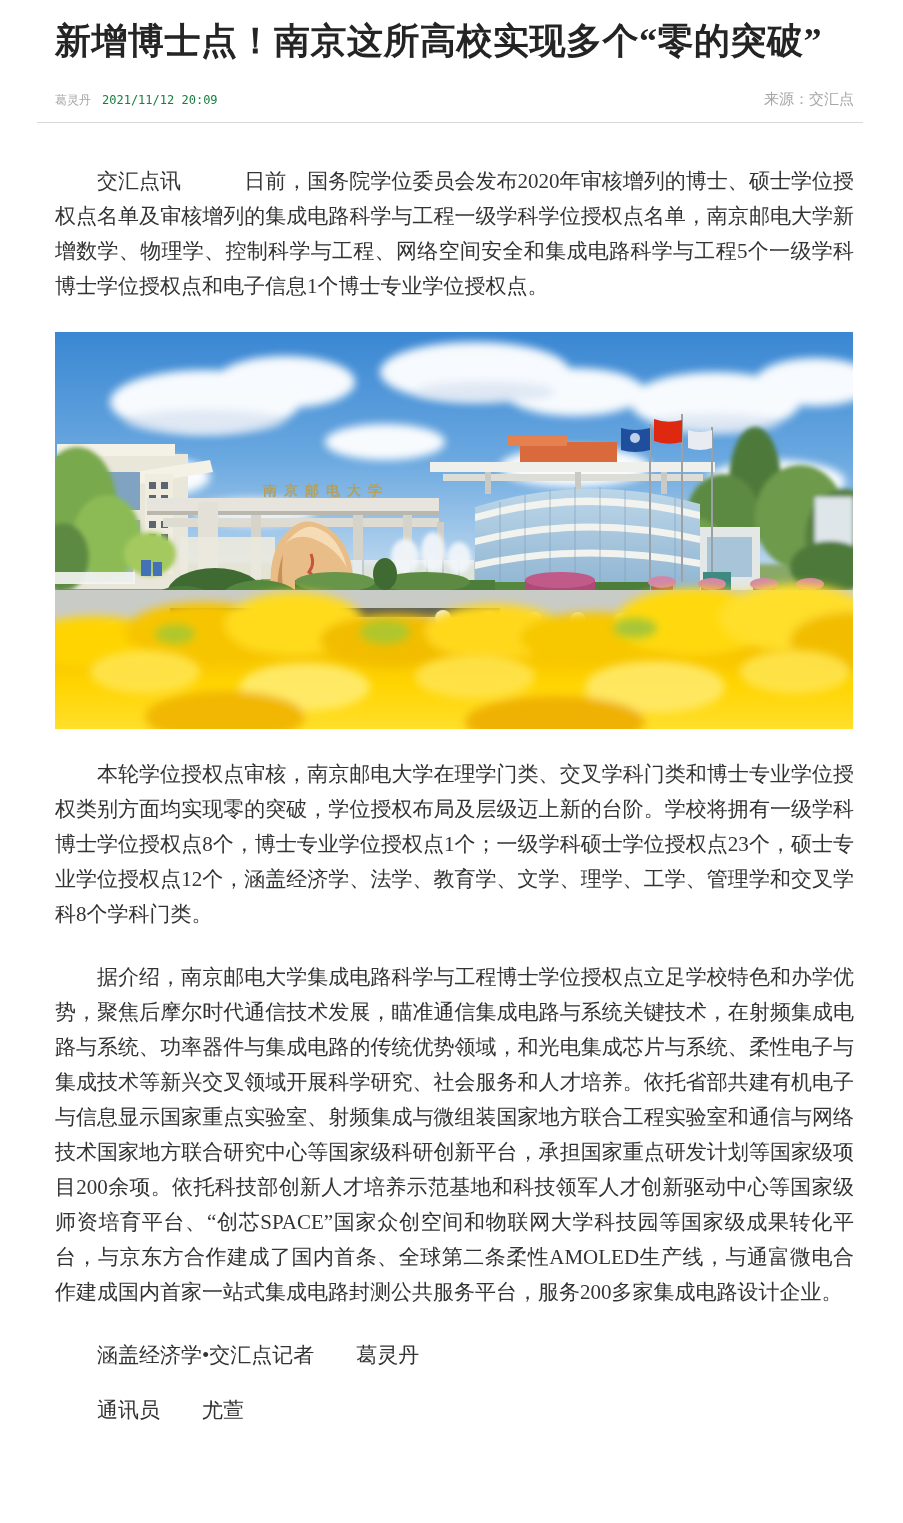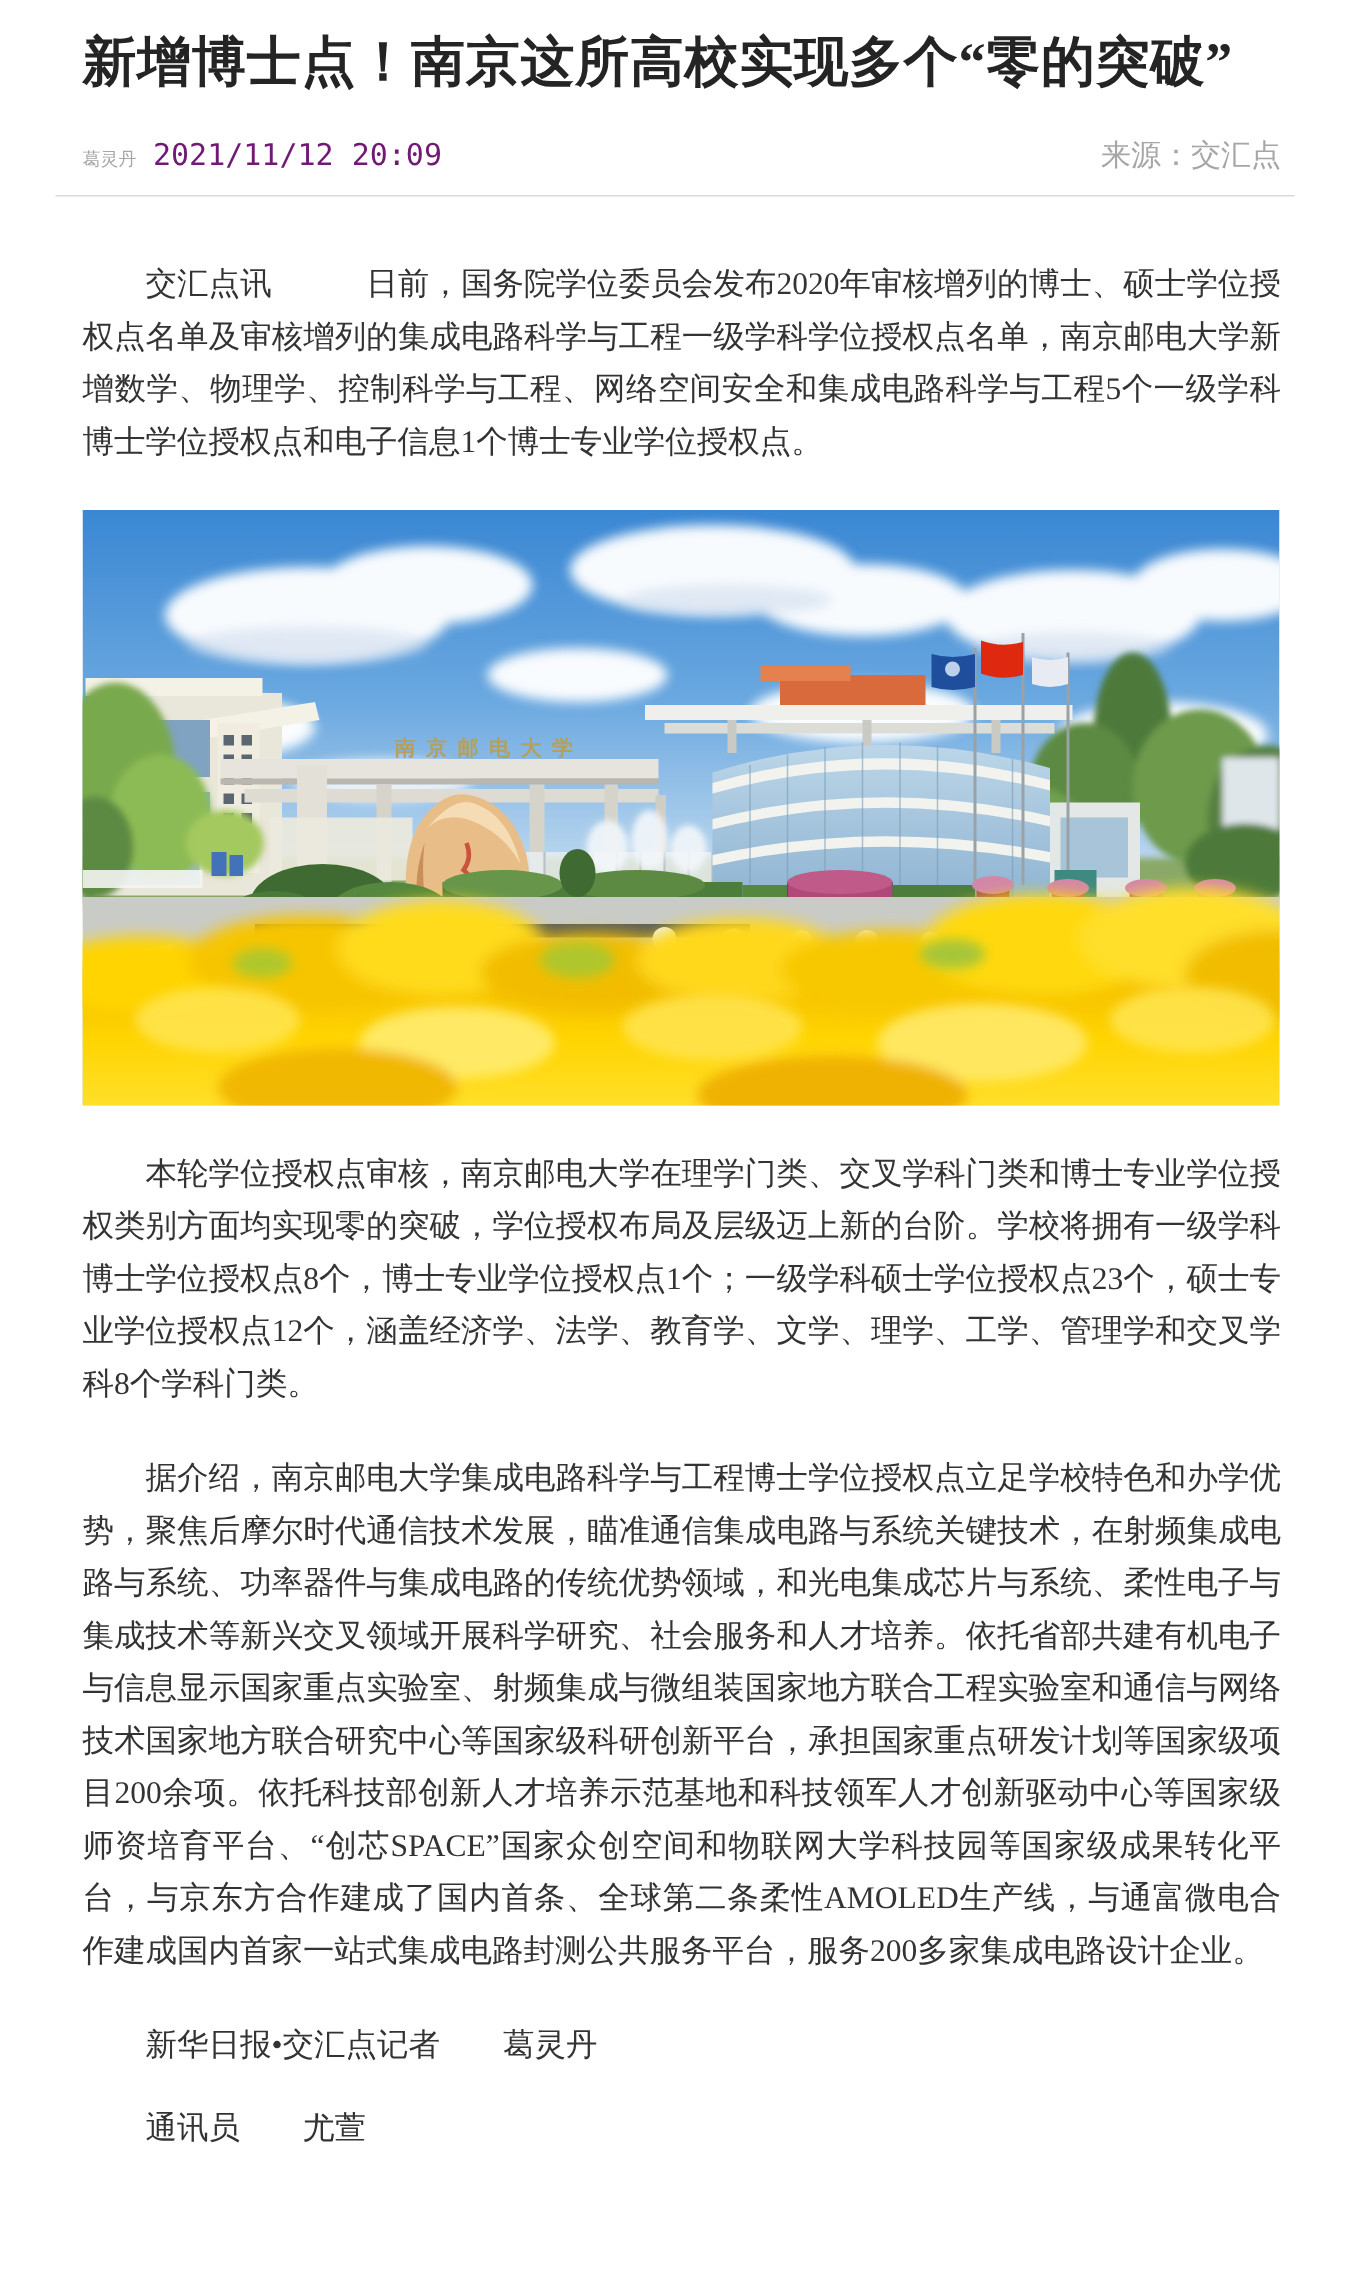"2021/11/12 20:09" .datetime { color: #701a75 -> #15803d; font-size: 20px -> 12px }
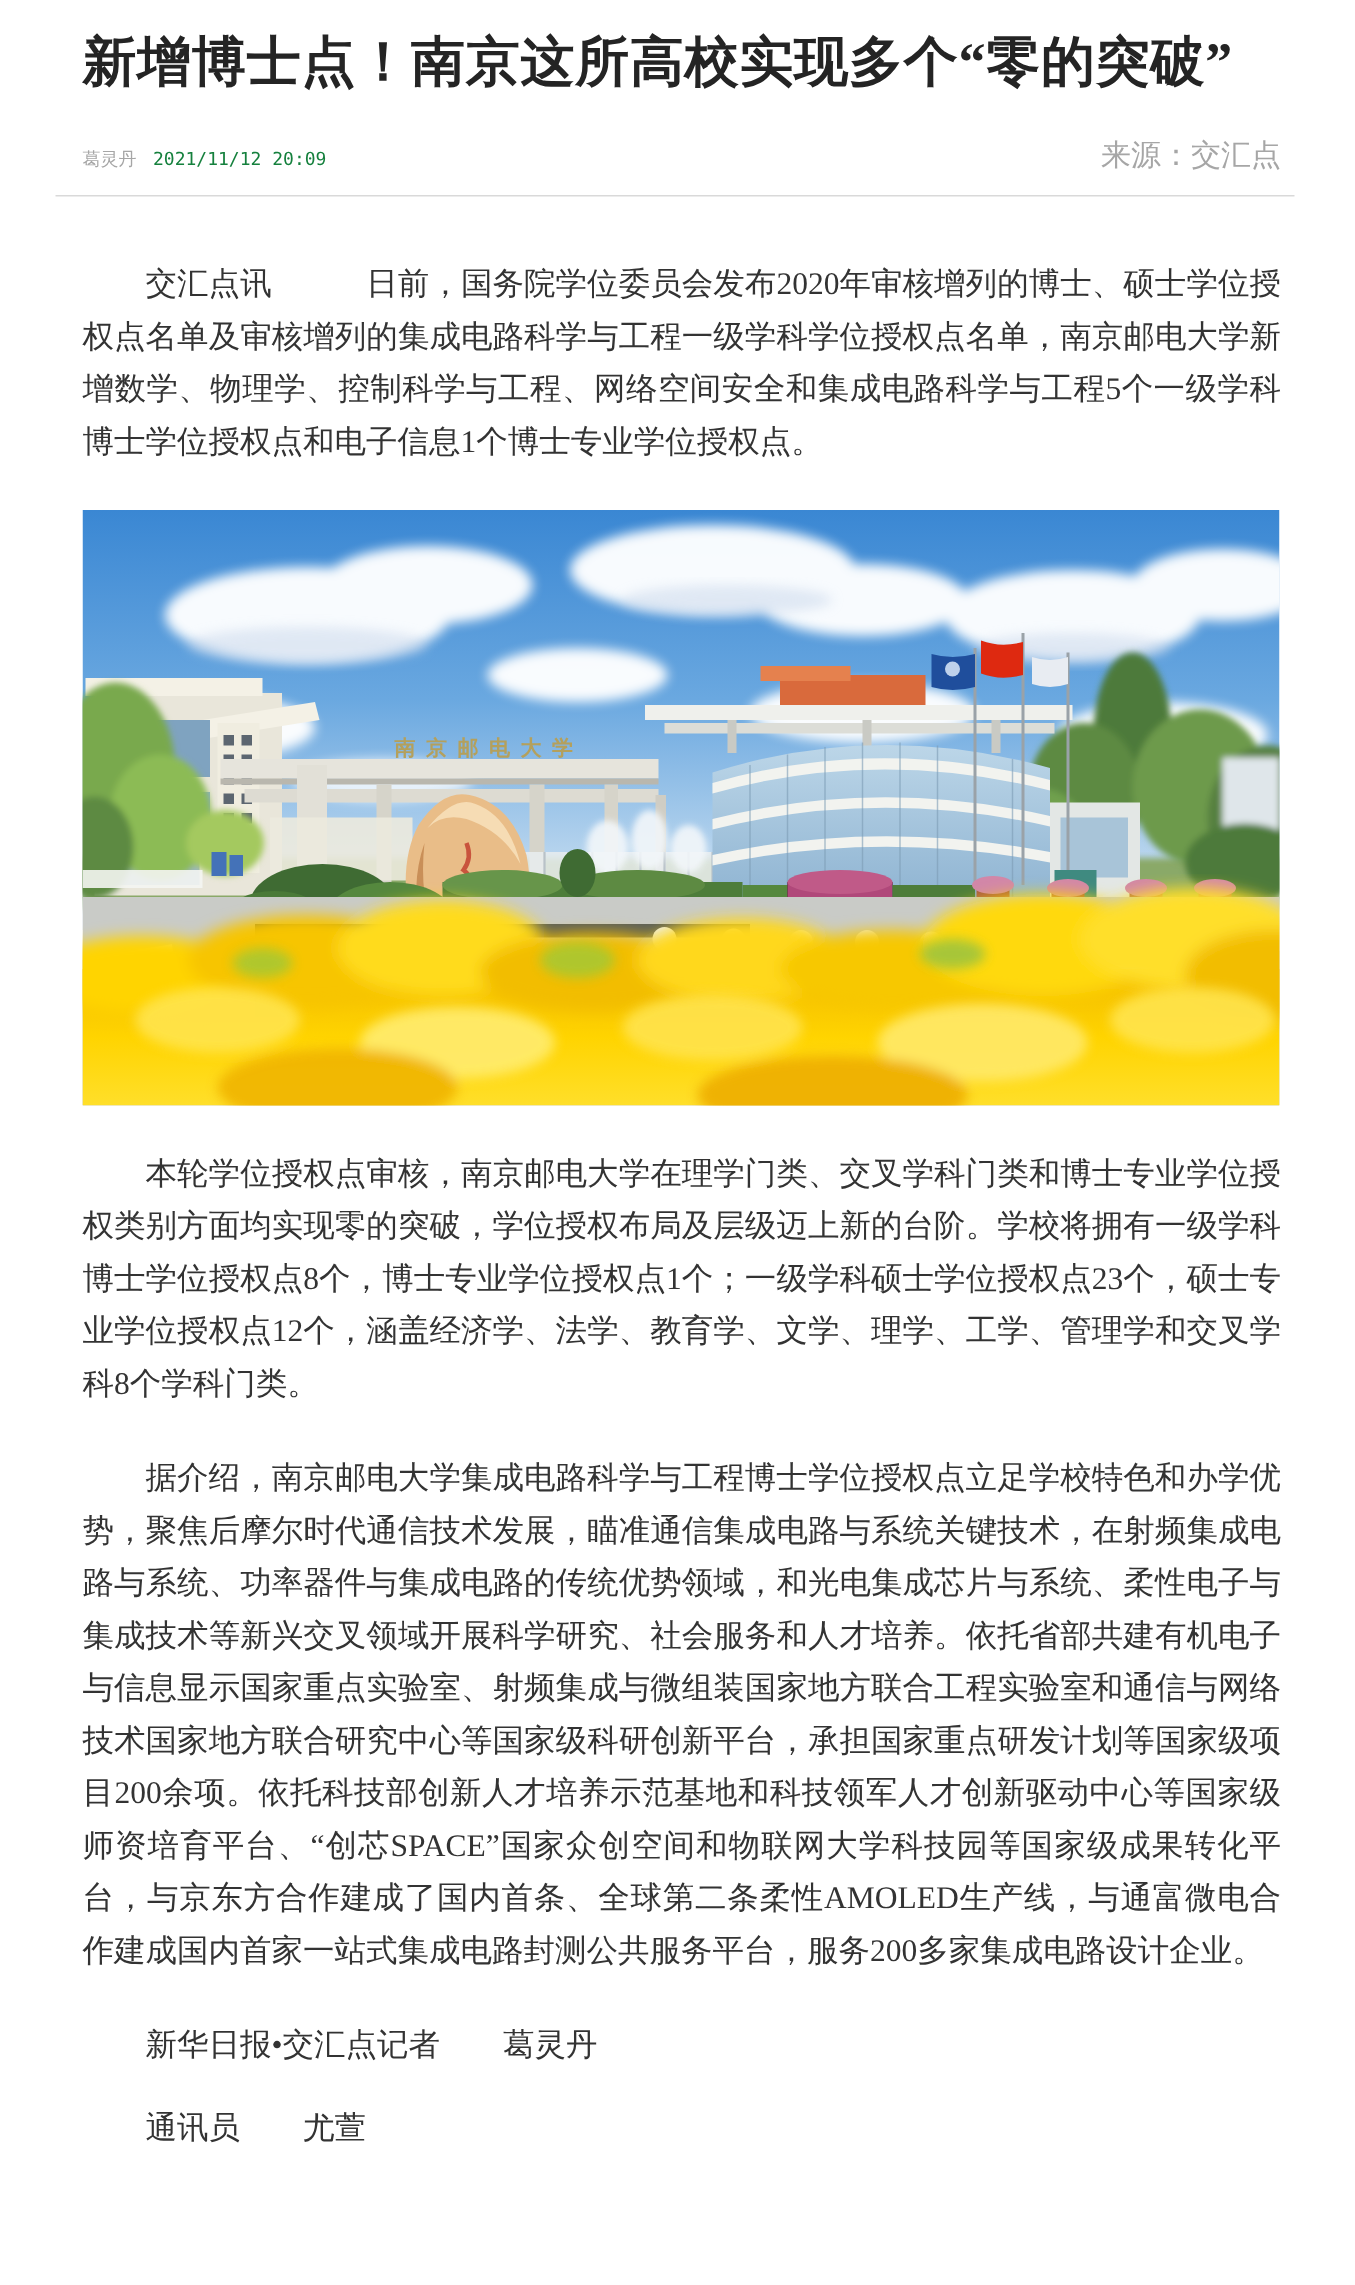"来源：交汇点" .source { font-size: 20px -> 15px }
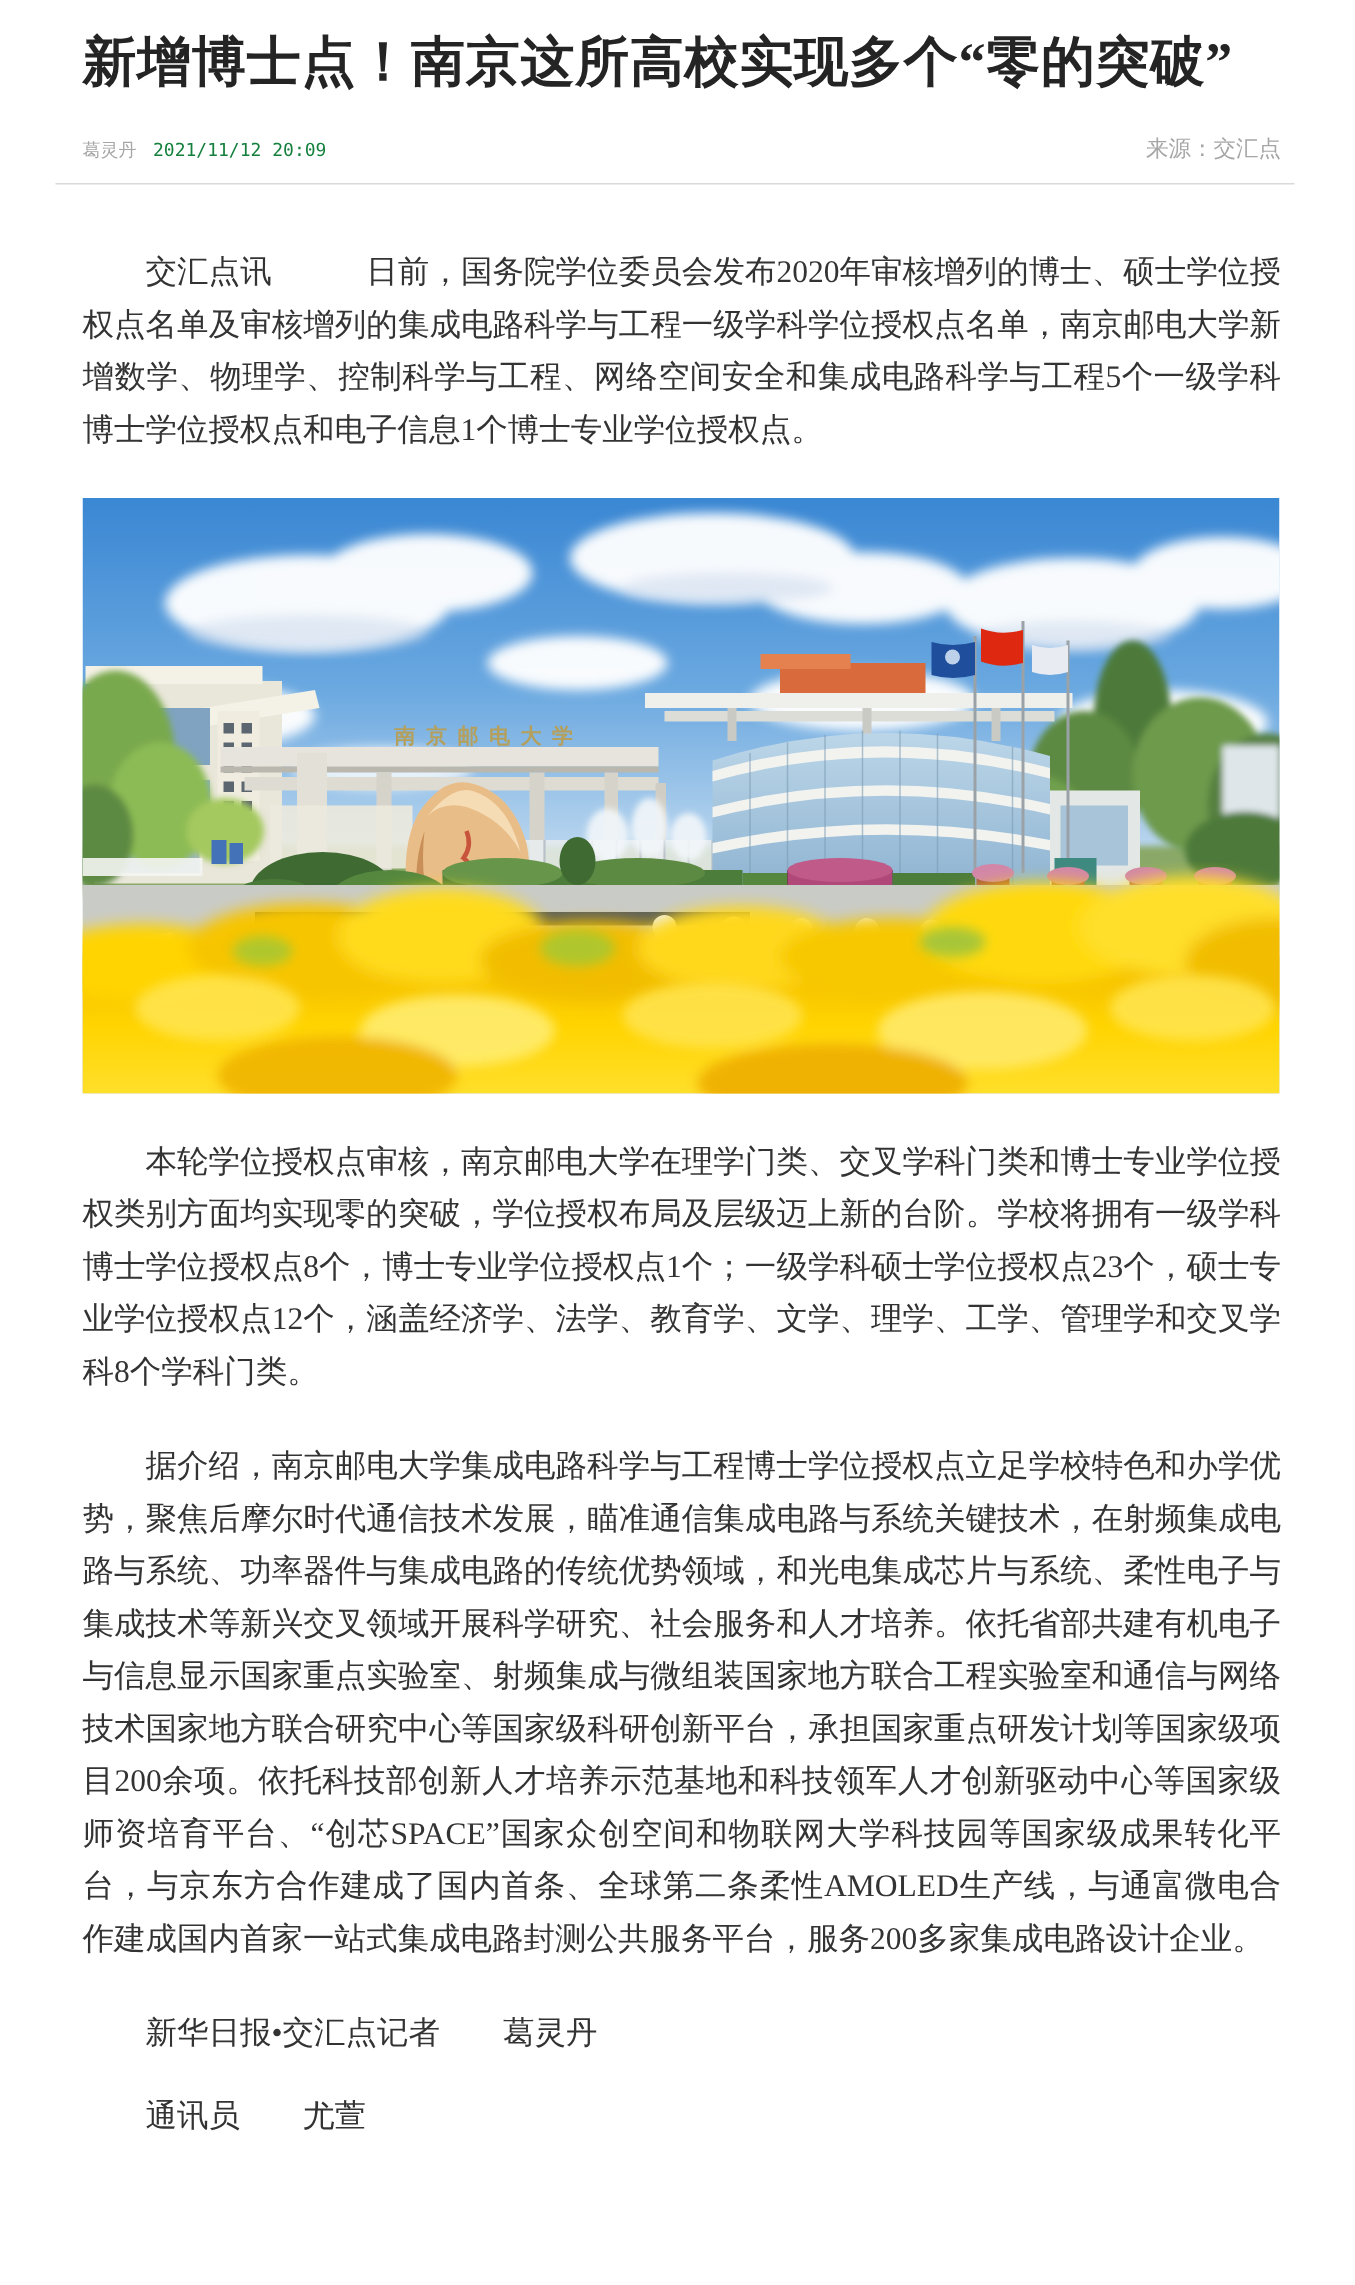"新华日报•交汇点记者 葛灵丹" p.credit { text: 新华日报 -> 涵盖经济学 }
